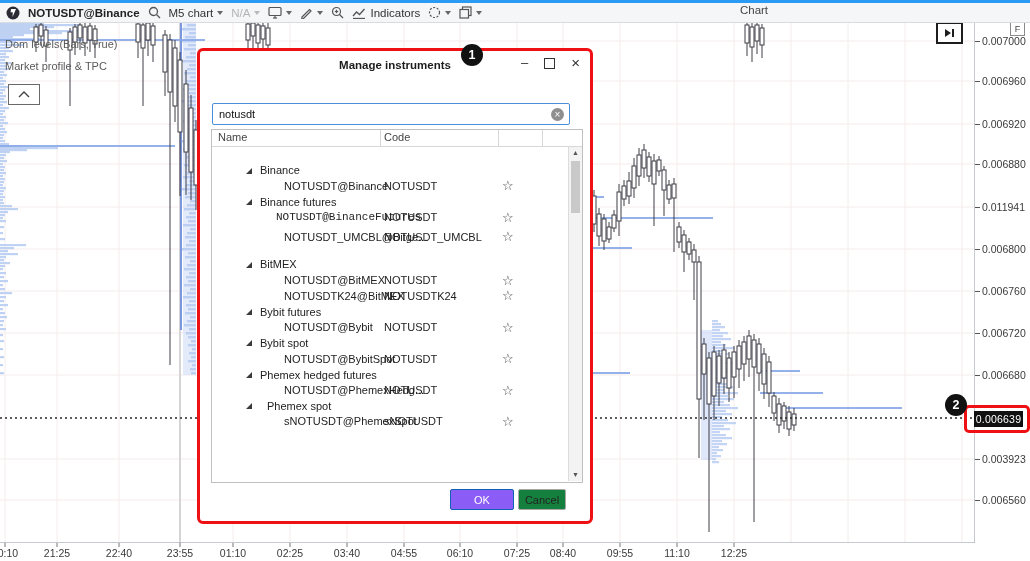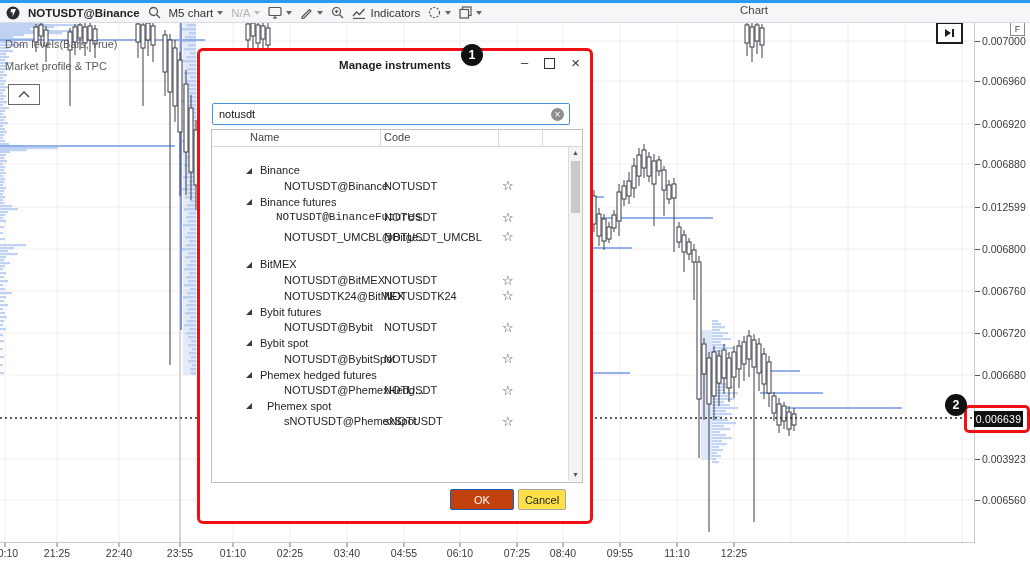"Name" span.gh-cell { margin-left: 32px -> none }
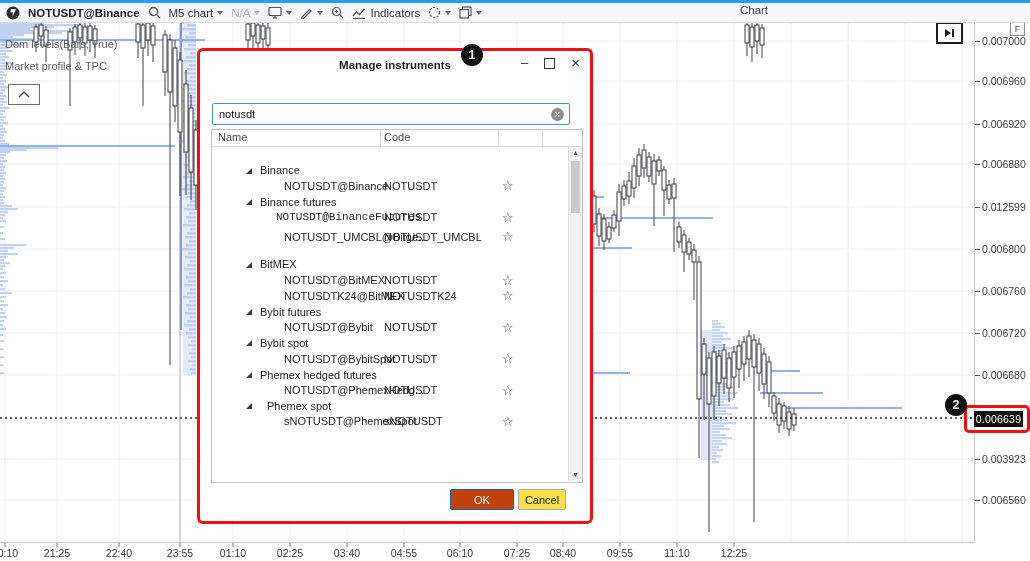"0.012599" div.ptick { text: 0.012599 -> 0.011941 }
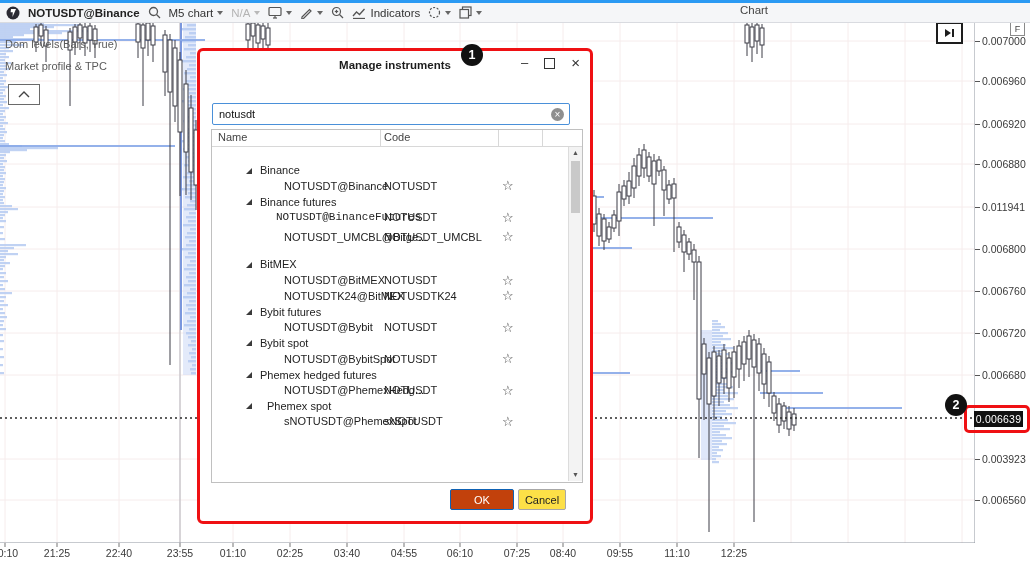"OK" .btn-ok { background: #c2410c -> #8b5cf6 }
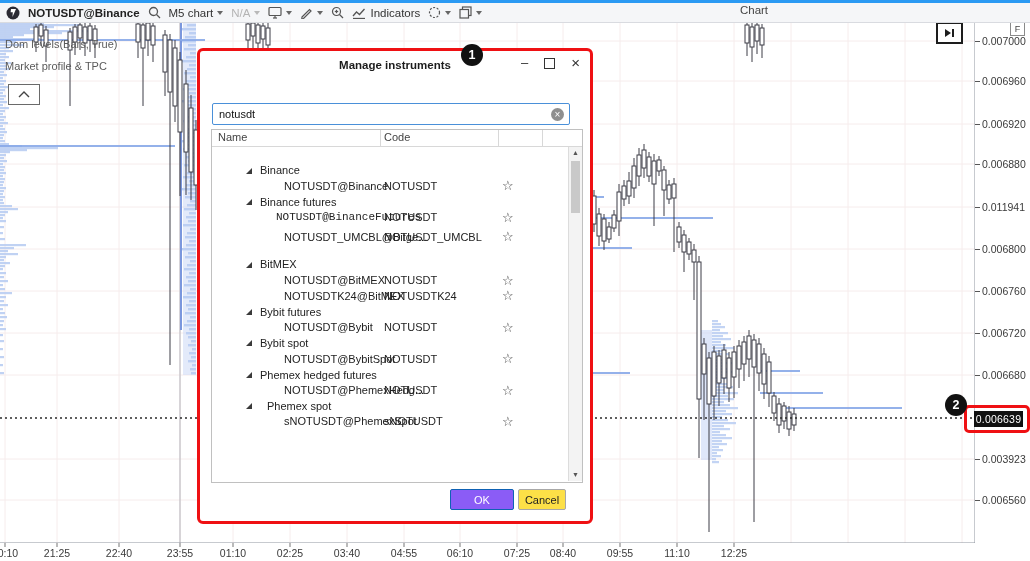"Cancel" .btn-cancel { background: #fde047 -> #15803d }
